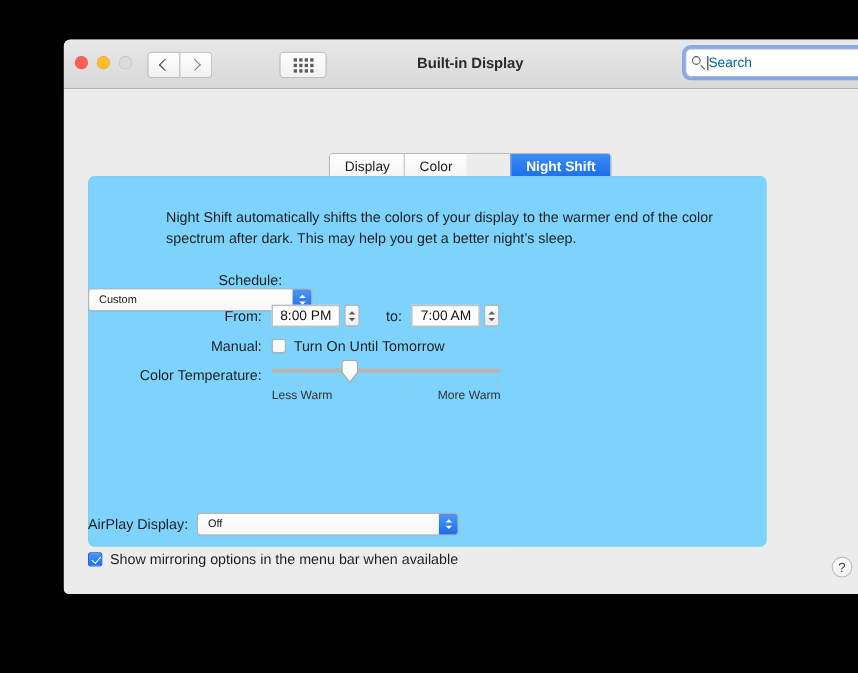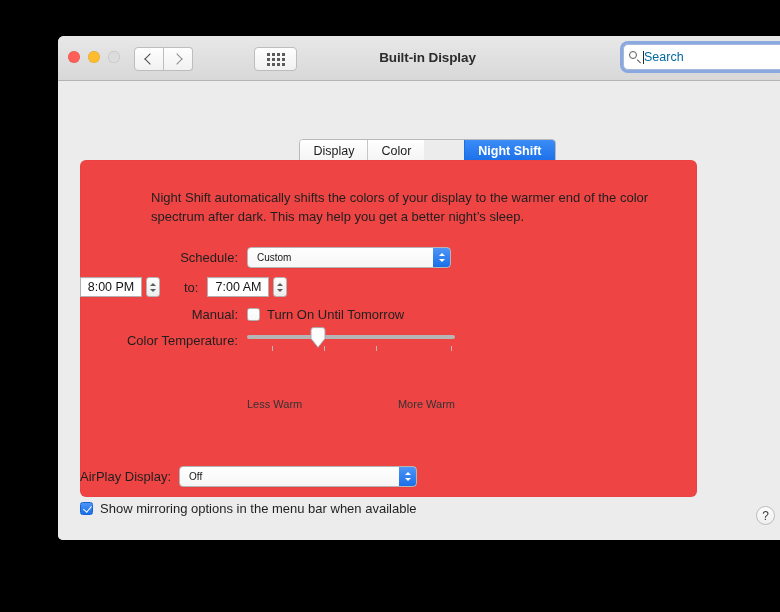"Night Shift automatically shifts the" .panel { background: #ef4444 -> #7dd3fc }
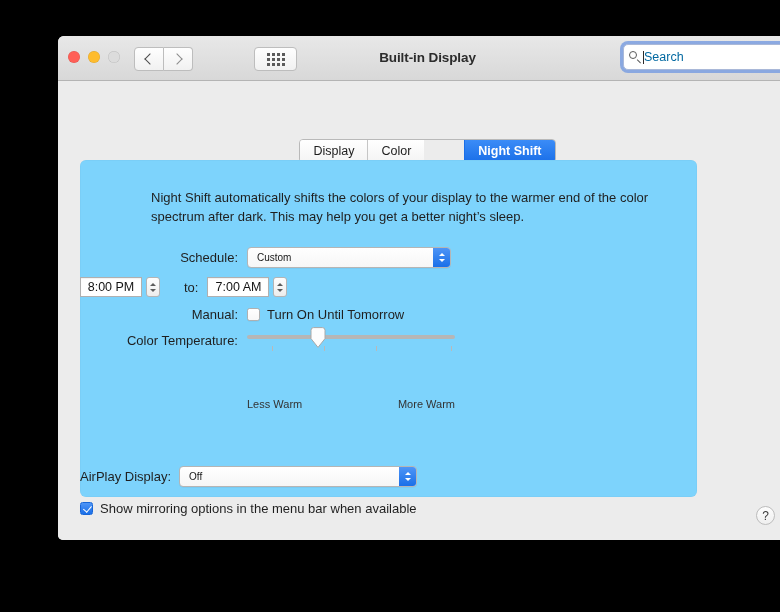"Schedule:" div.row { flex-direction: none -> column }
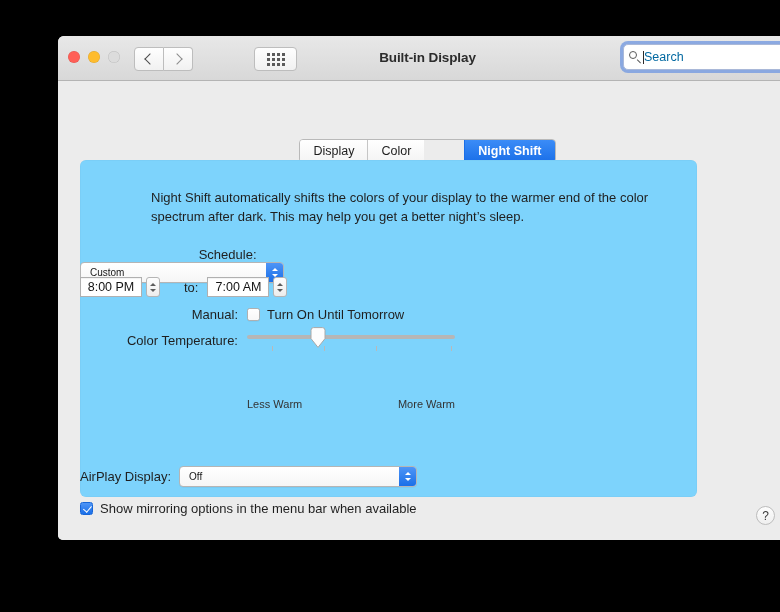"From:" span.row-label { html: none -> <span>From:</span> }
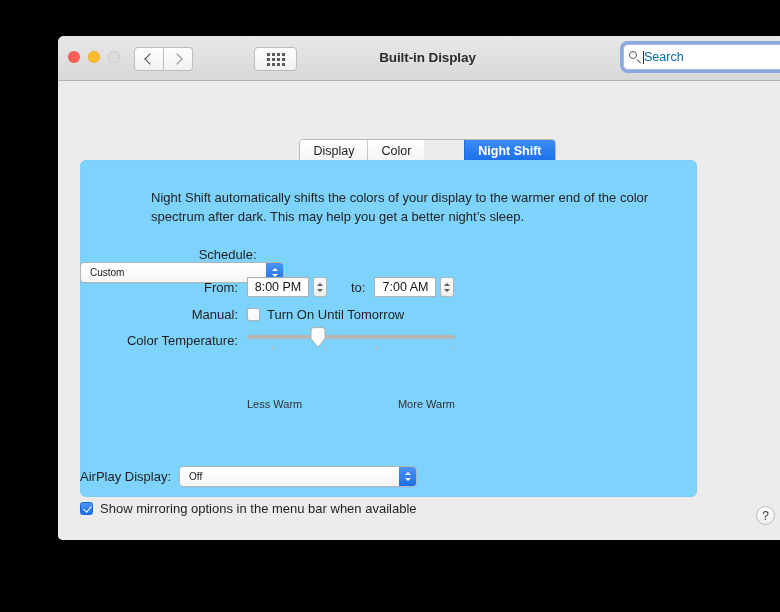"Less Warm" .slider-caption { margin-top: 44px -> none }
